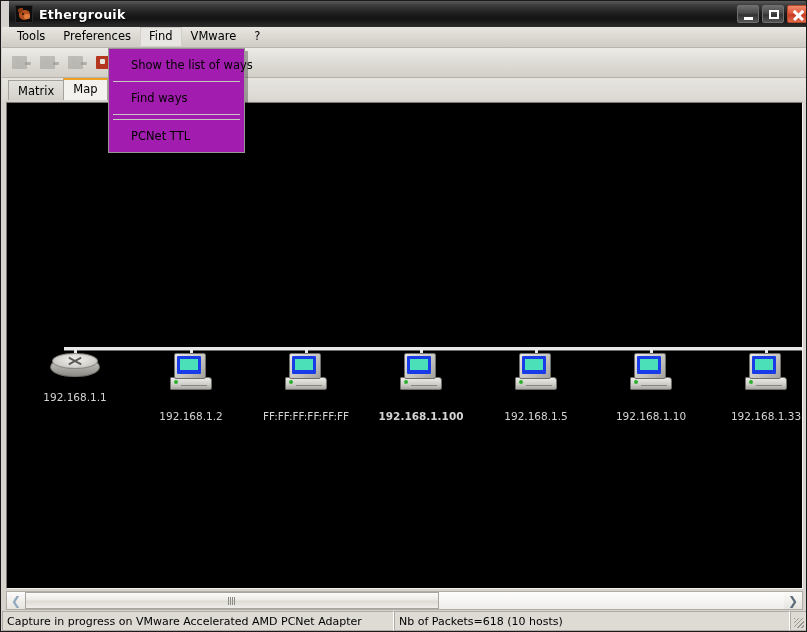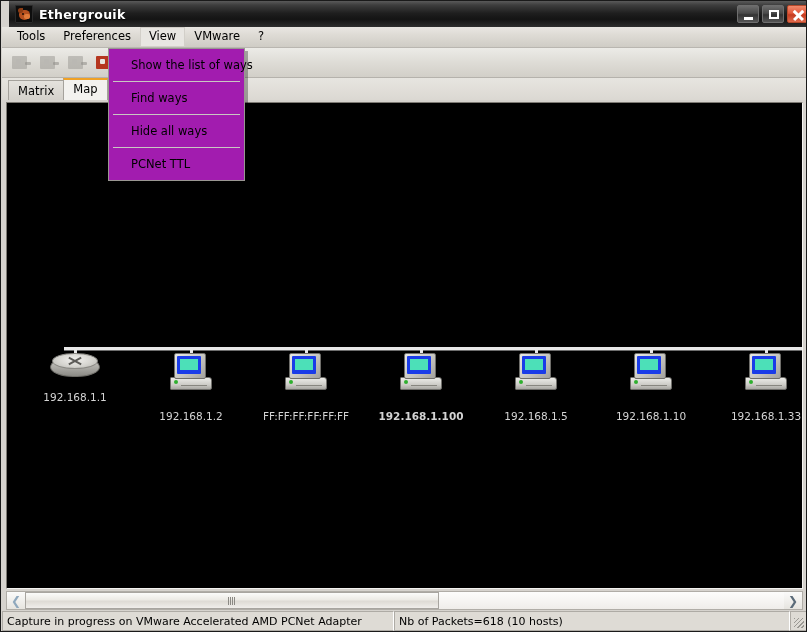"View" div.menu-item { text: View -> Find }
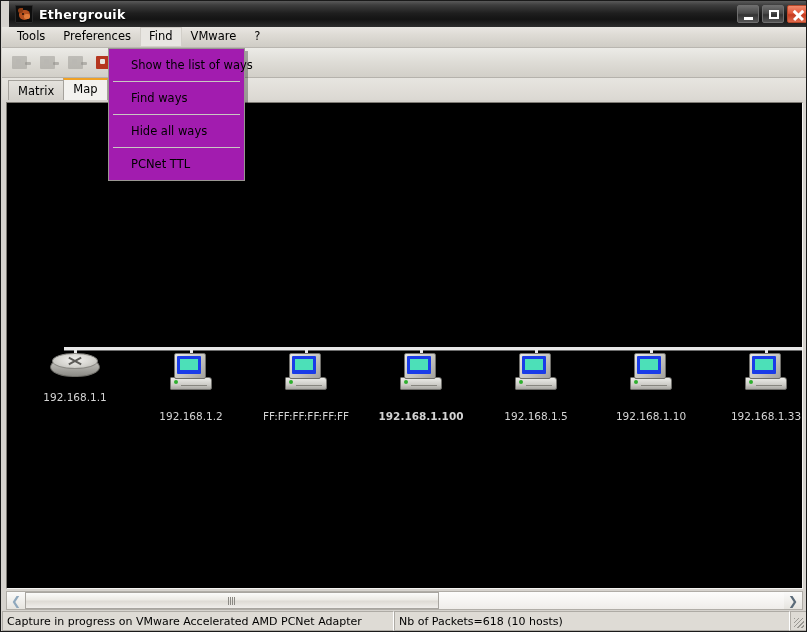"Hide all ways" div.dd-item { html: <div>Hide all ways</div> -> none }
